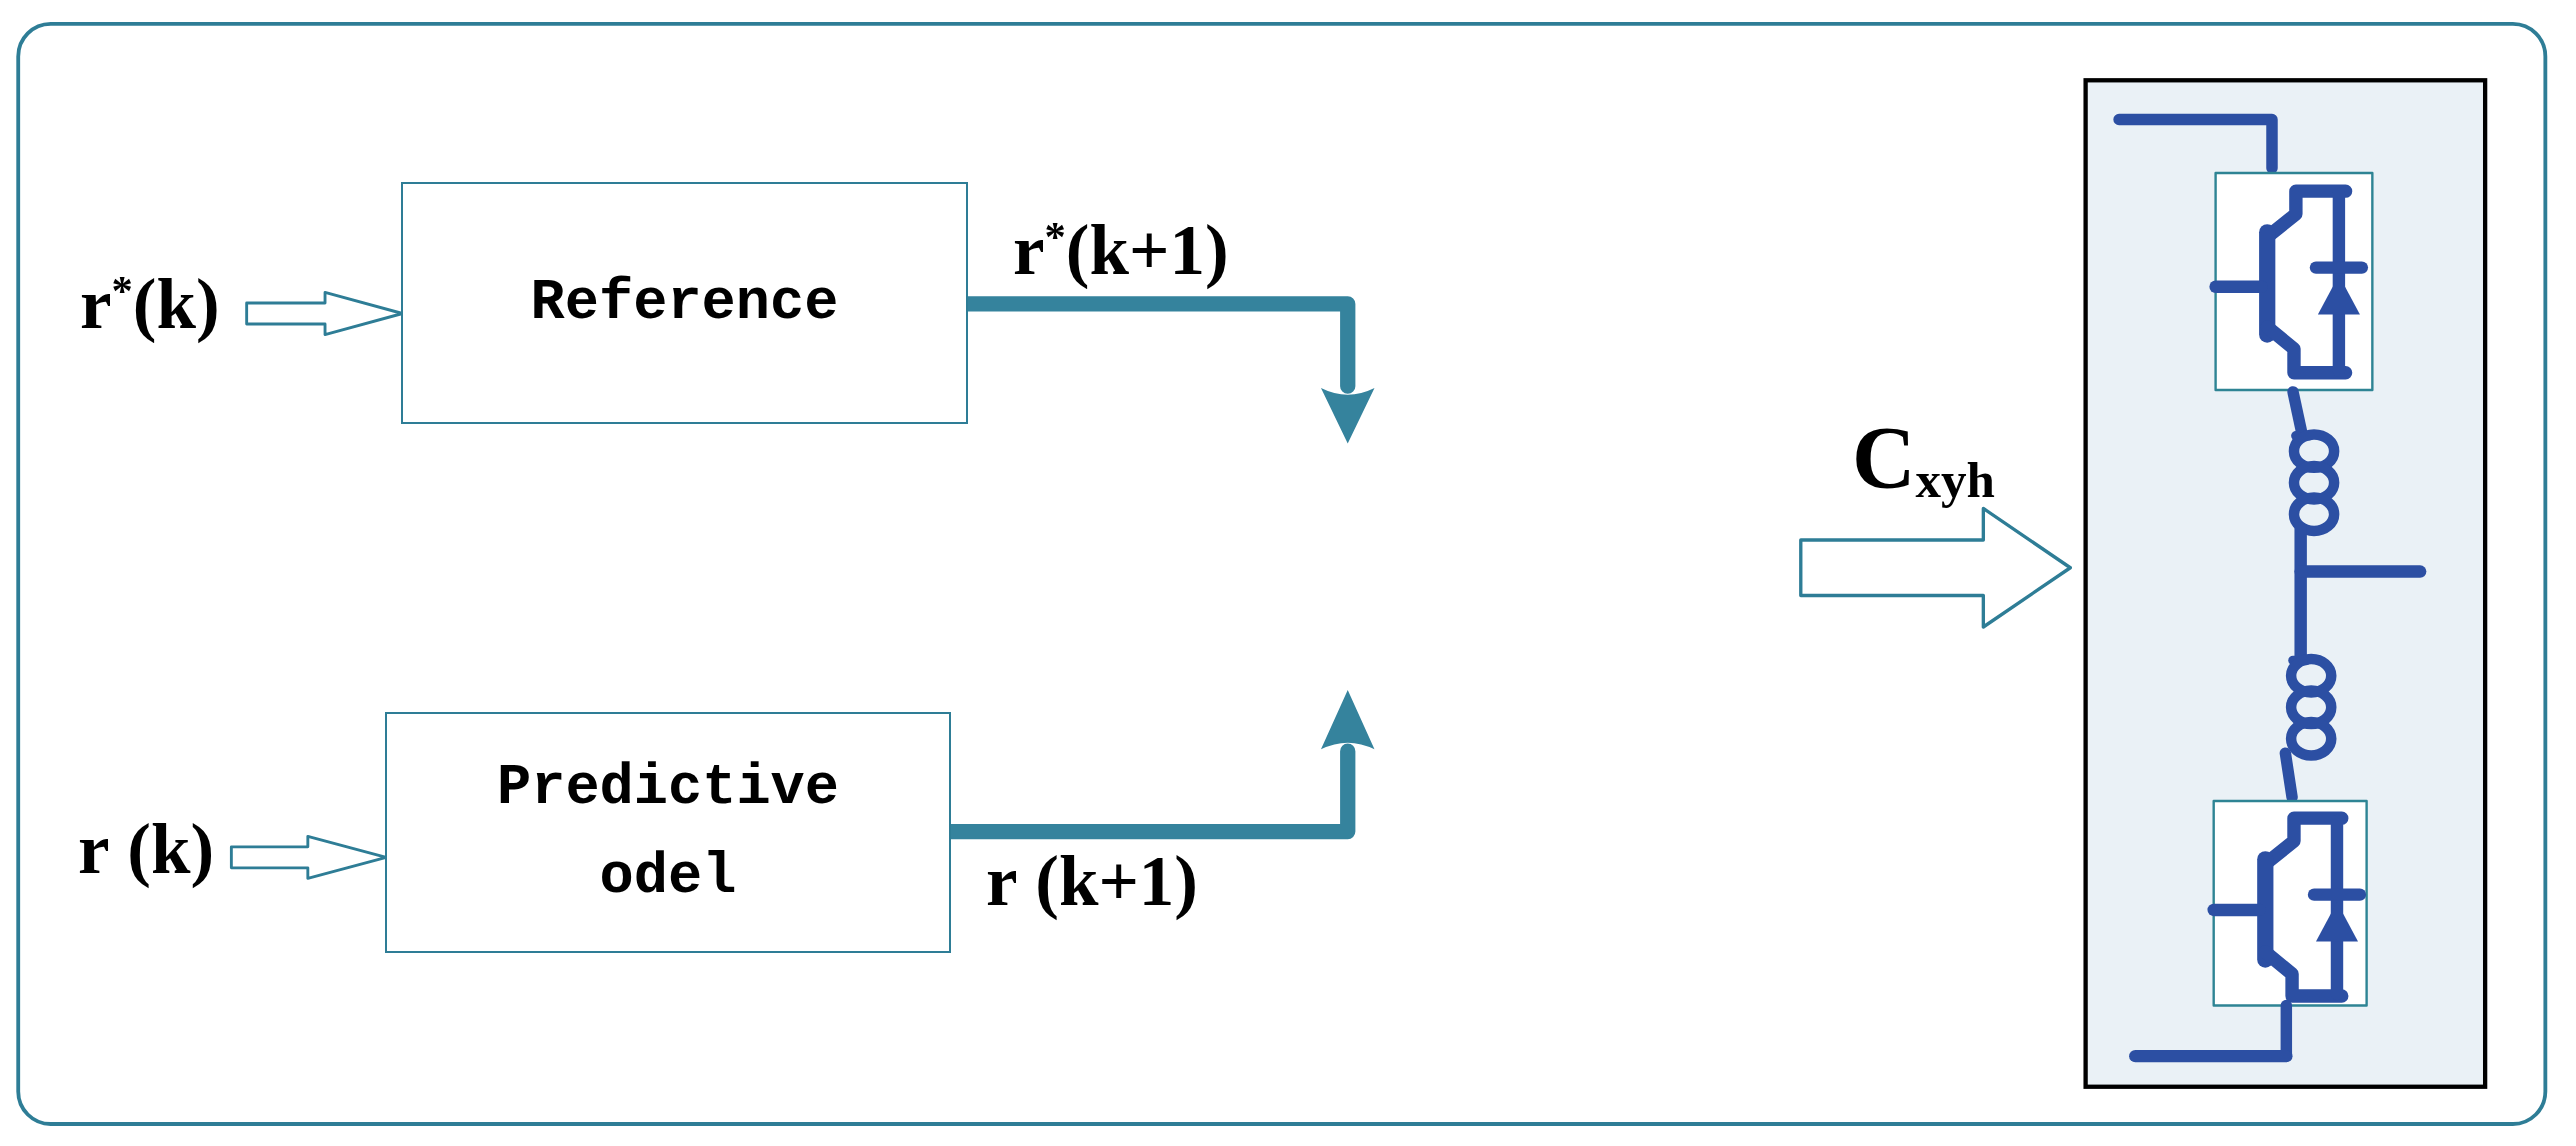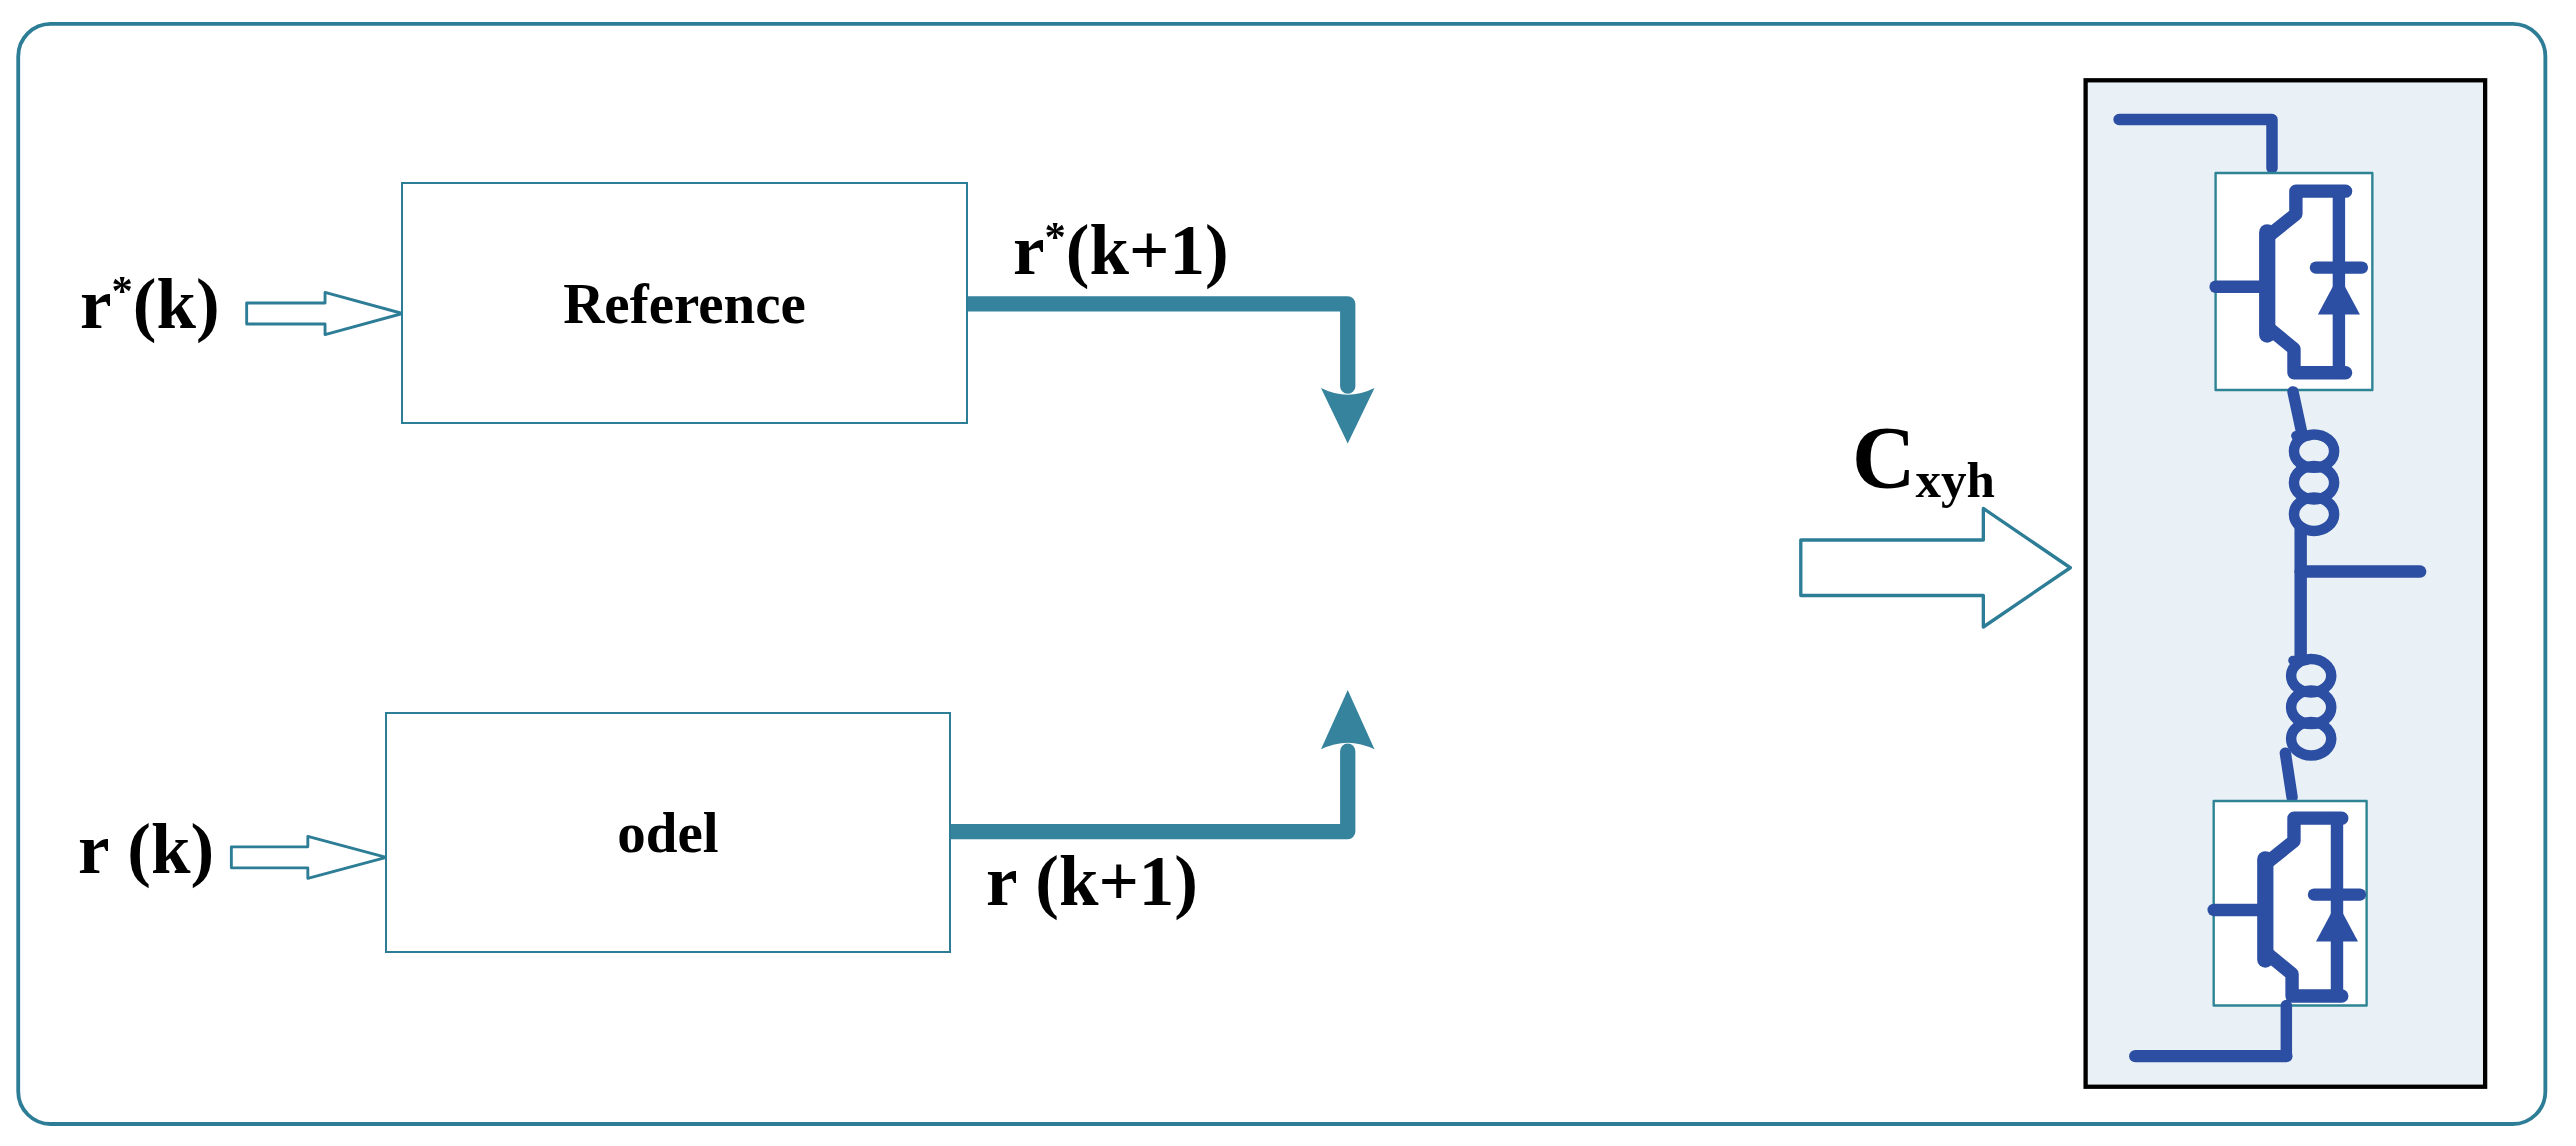"Reference" .block { font-family: none -> Liberation Mono, monospace }
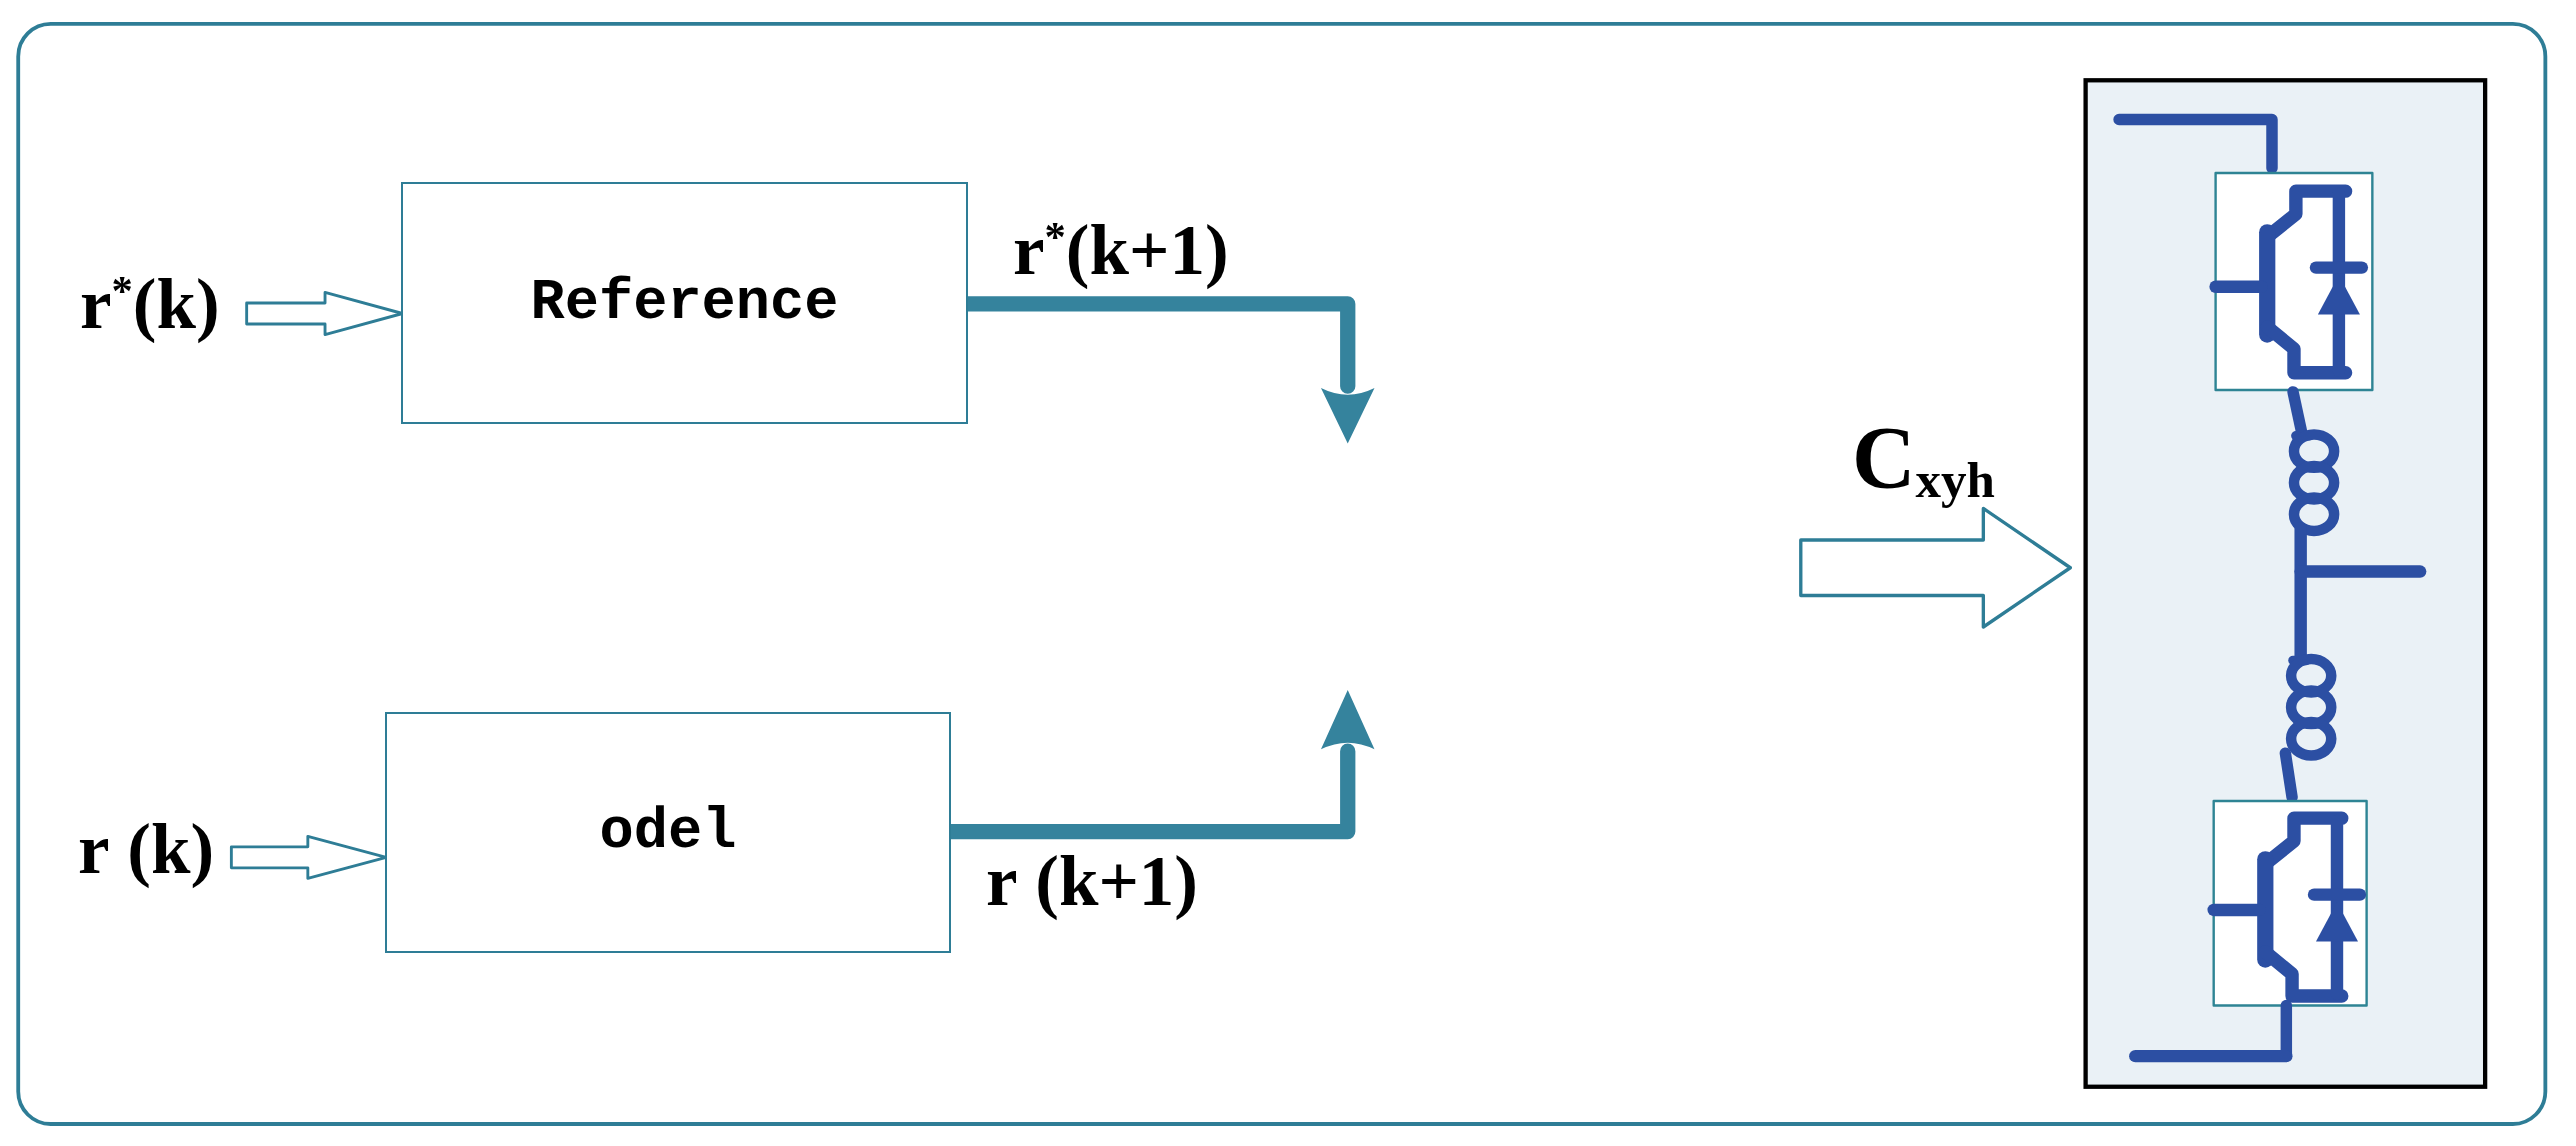"Predictive" div.bl { html: none -> <div>Predictive</div> }
